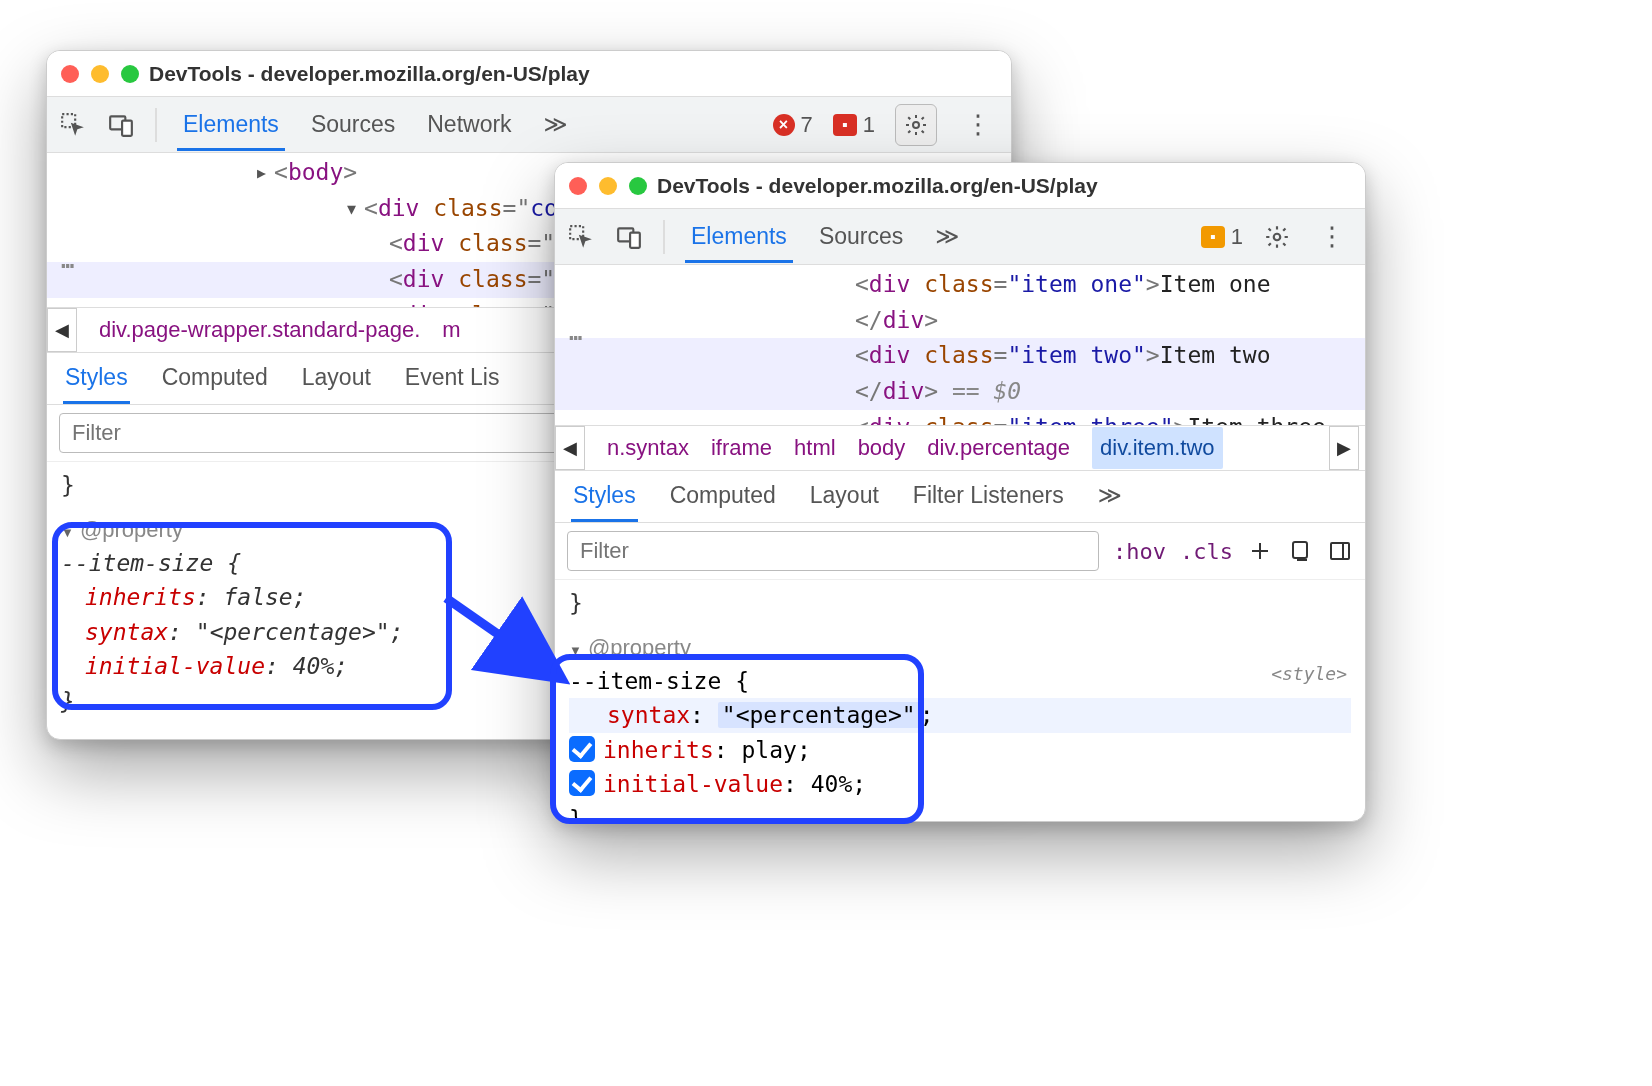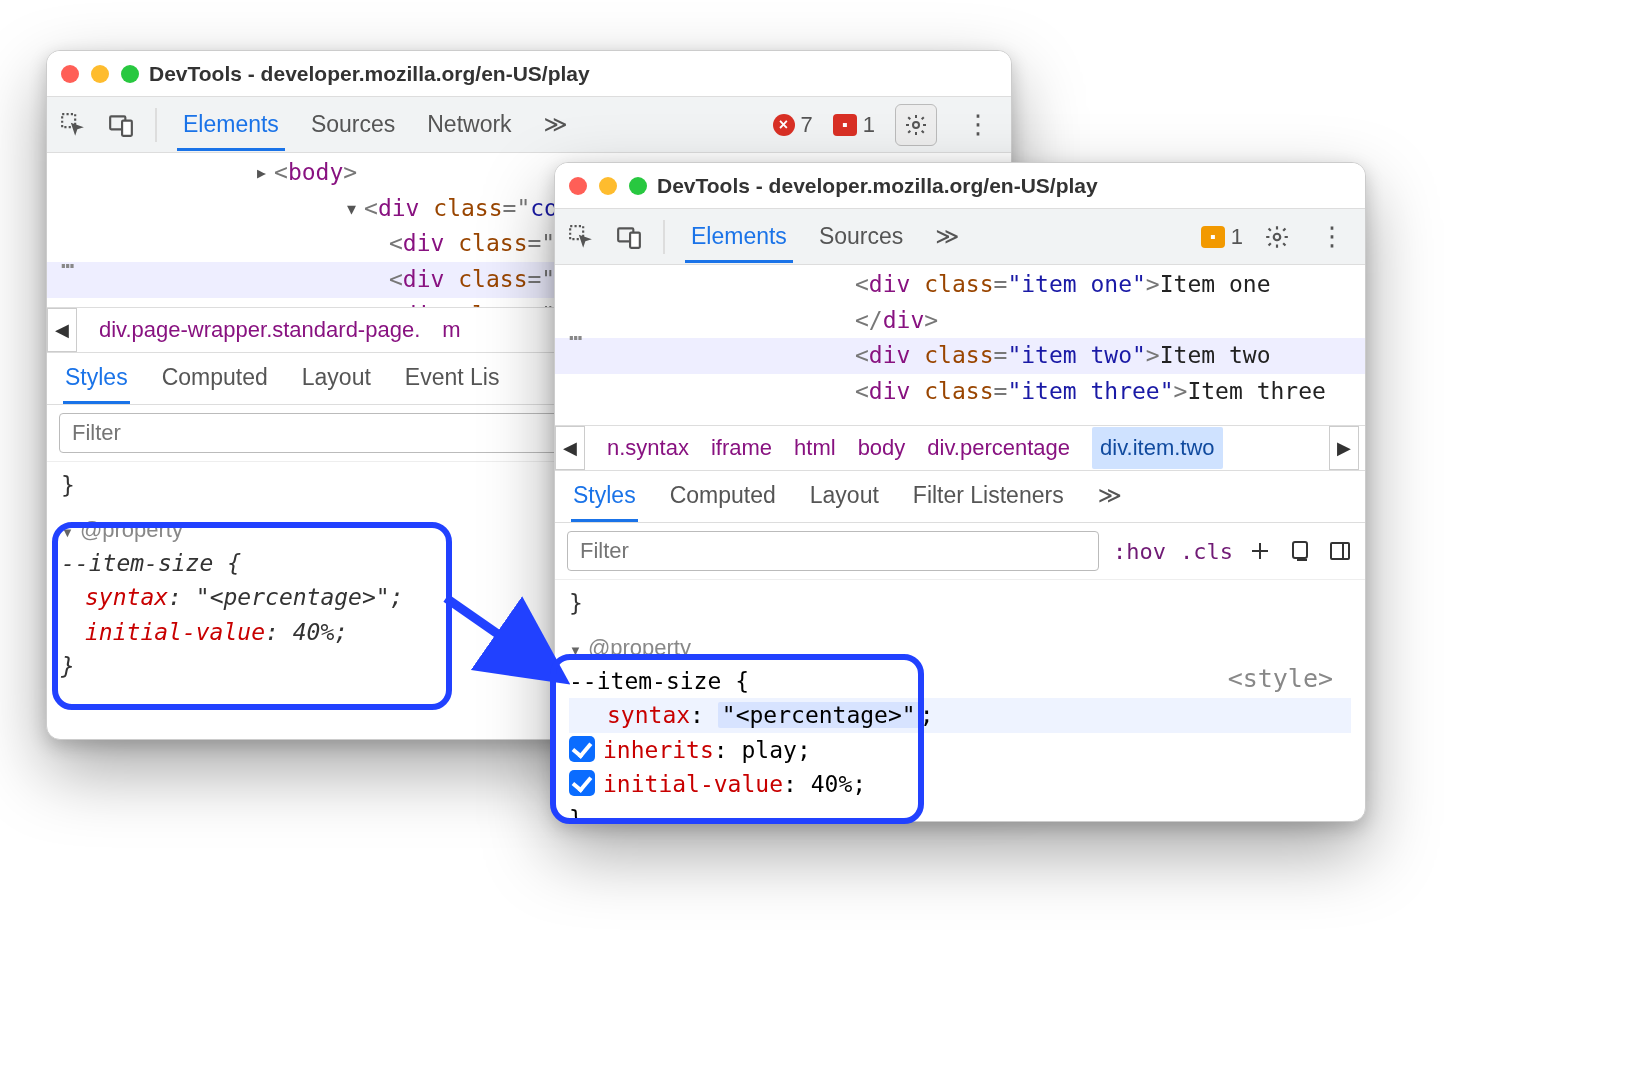"</div> == $0" div.dline { html: none -> <div><span>&lt;/</span><span>div</span><span>&gt;</span><span> == $0</span></div> }
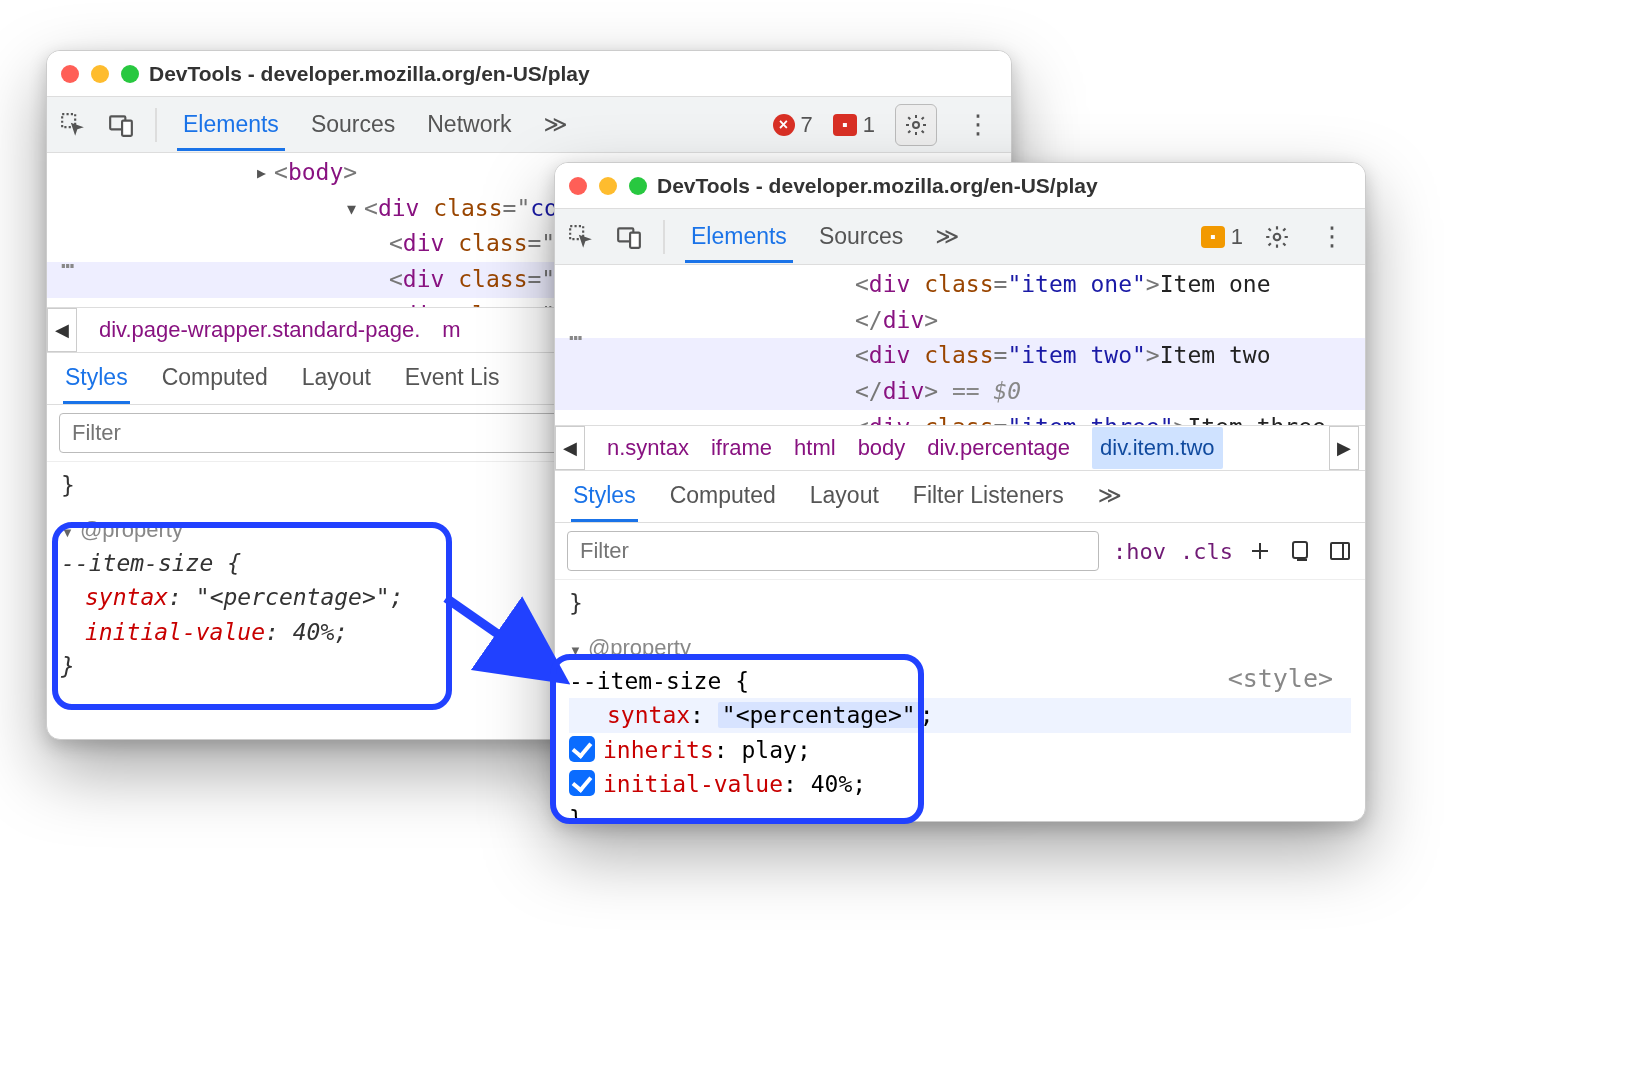"inherits: false;" div.row { html: none -> <div><span>inherits</span>: <span>false</span>;</div> }
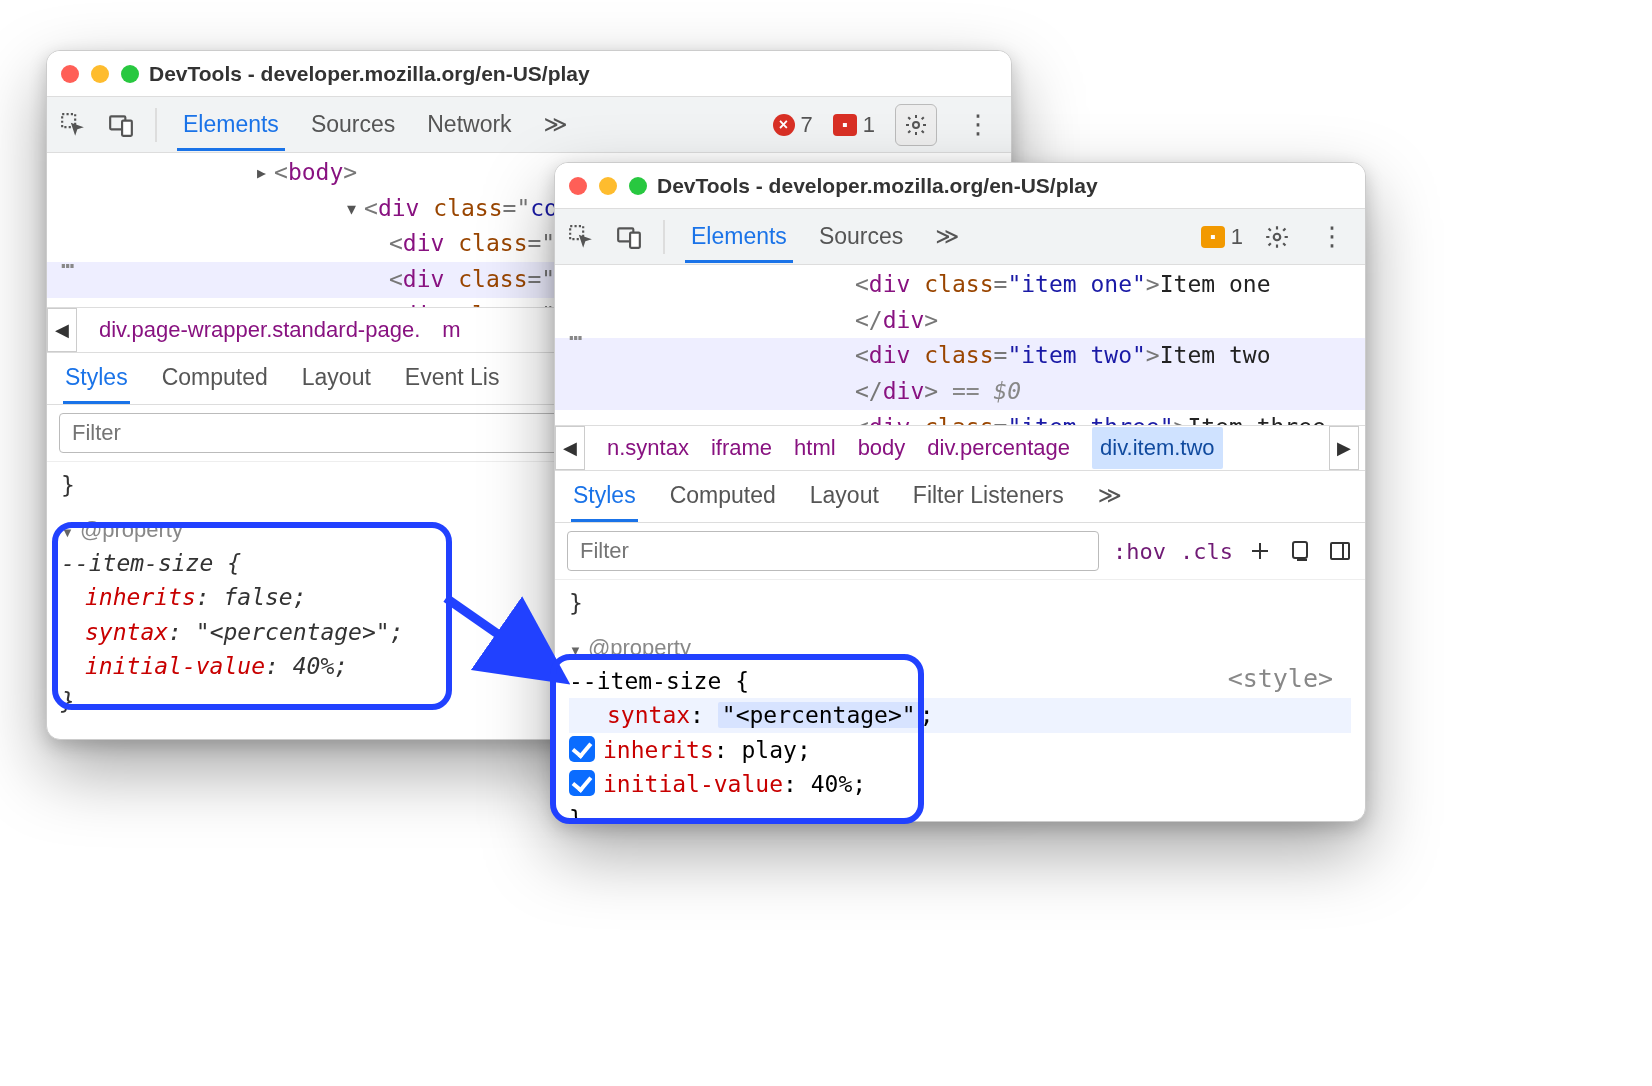"<style>" .stylelink { font-size: 25px -> 18px; font-style: none -> italic; right: 32px -> 18px }
